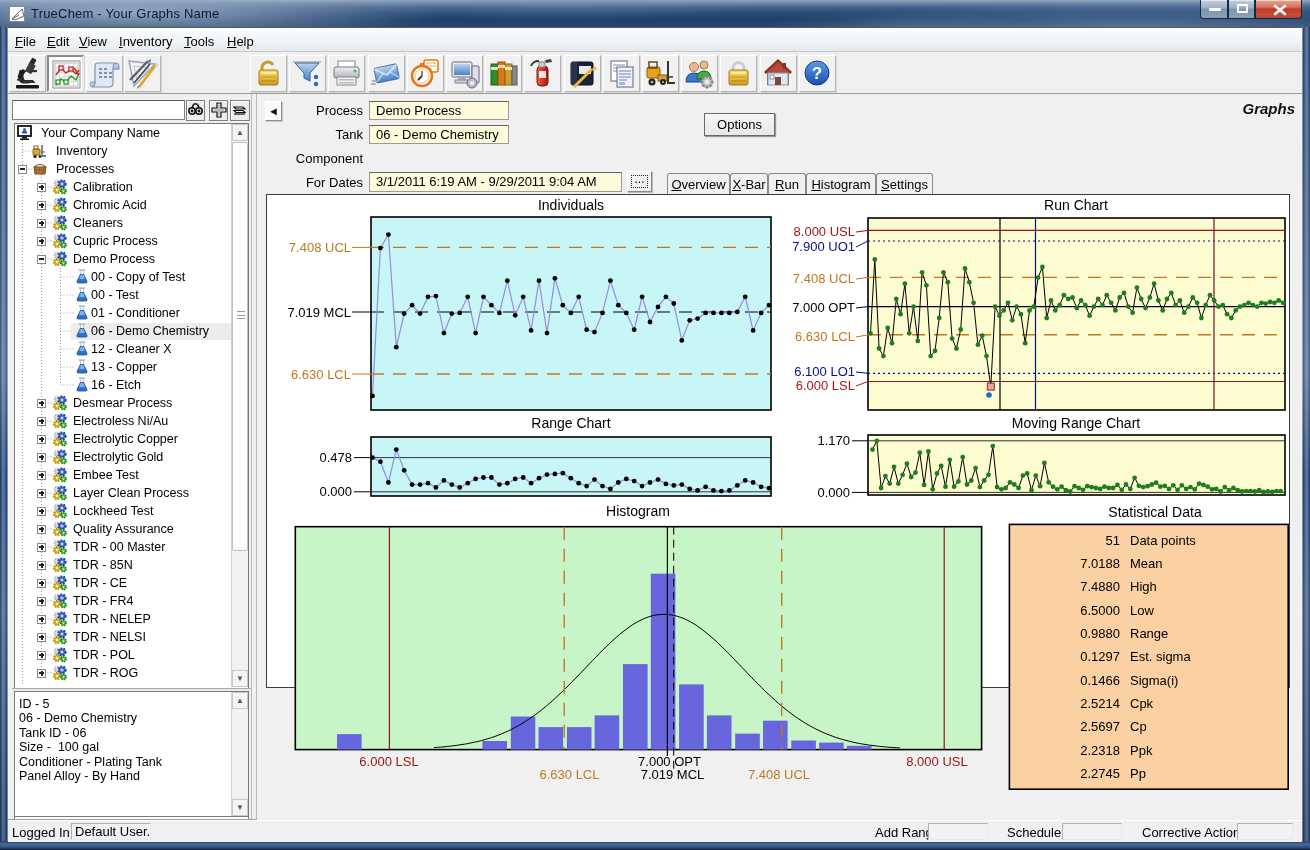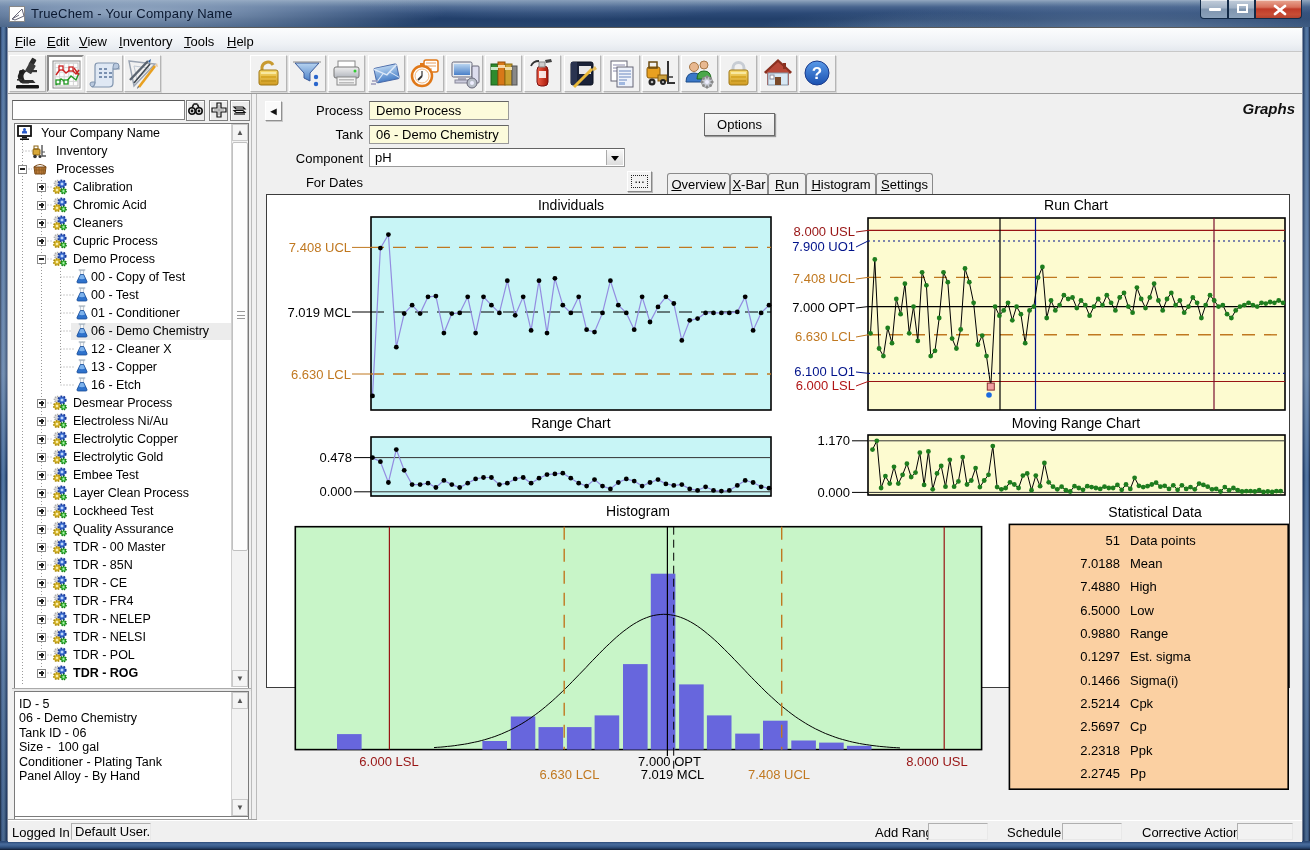"TrueChem - Your Company Name" div { text: Company -> Graphs }
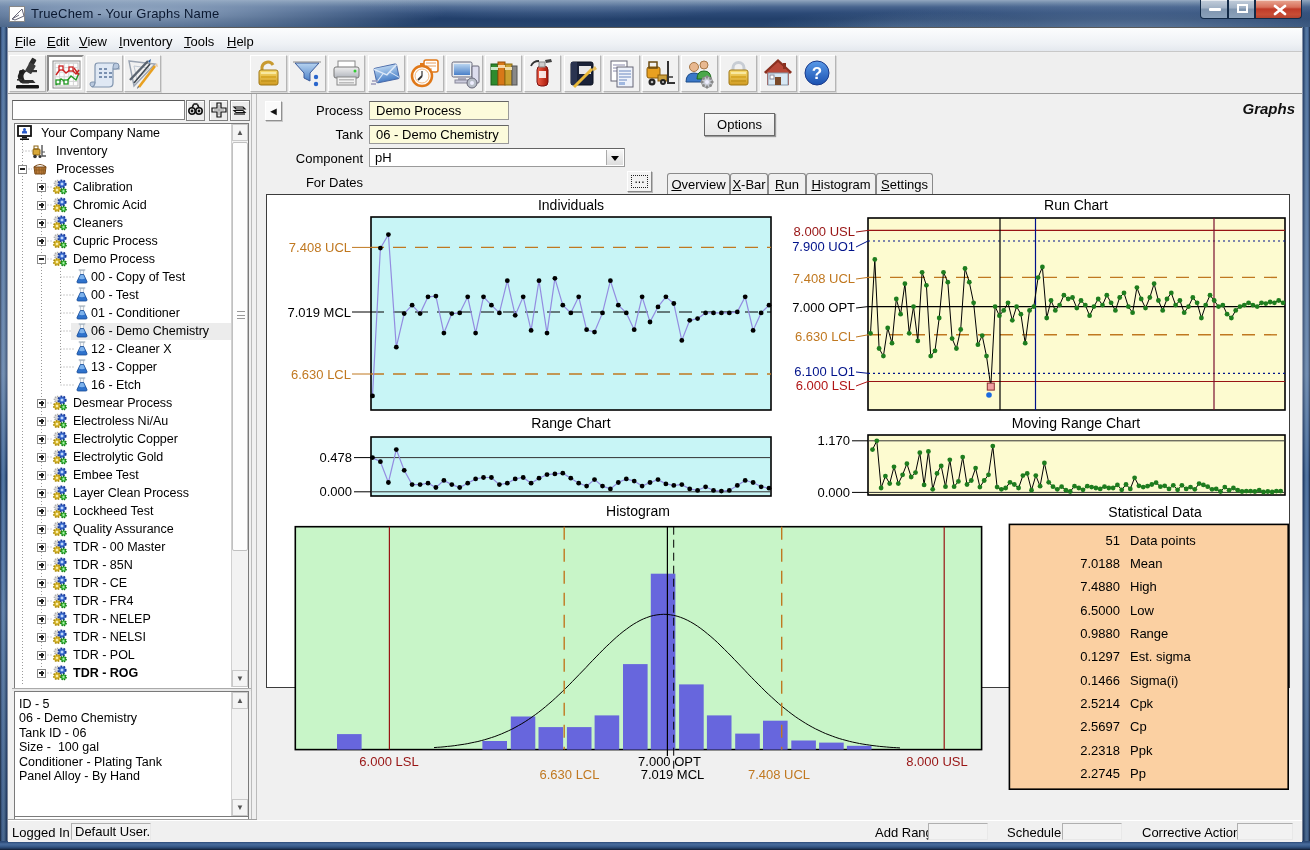"pH" div { html: <div>pH<div></div></div> -> none }
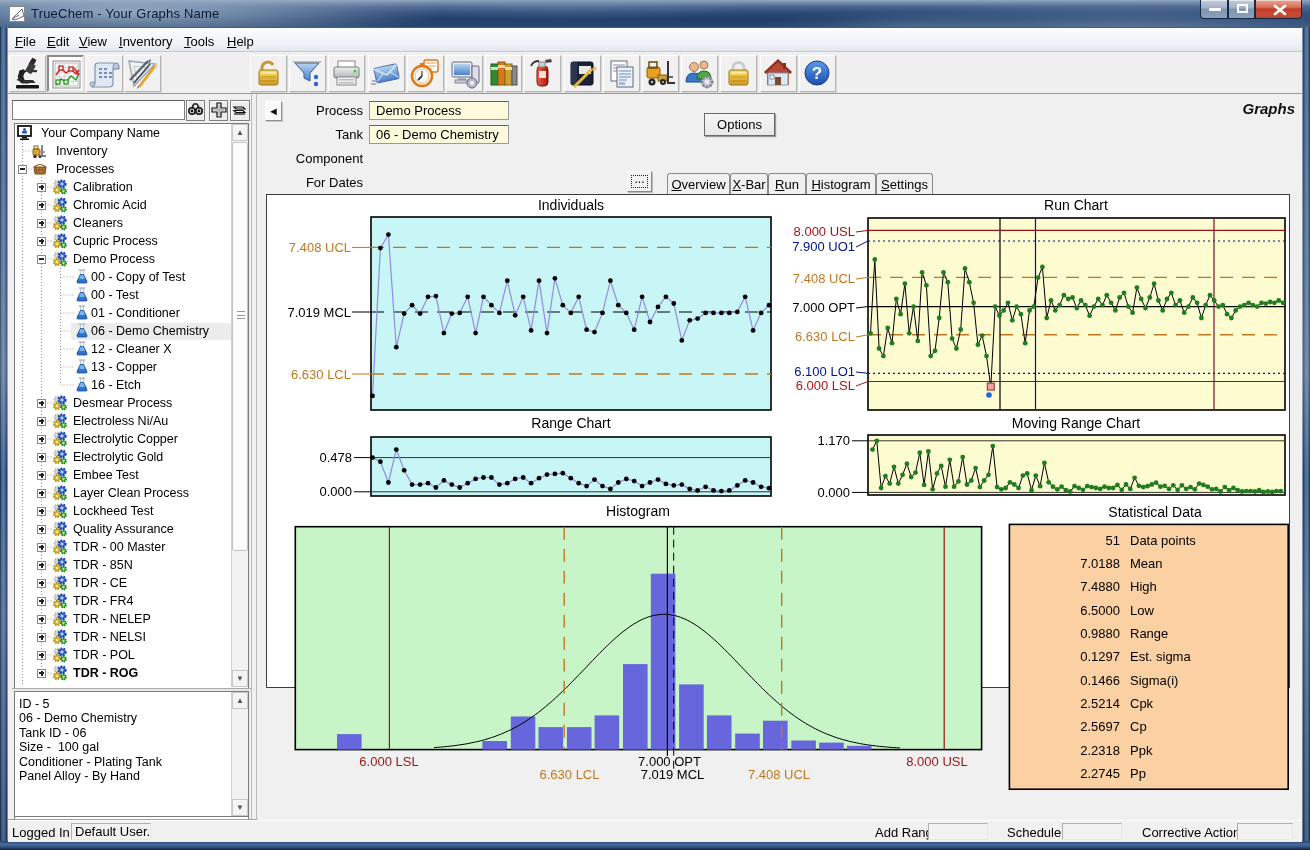"3/1/2011 6:19 AM - 9/29/2011" div.ybox { html: none -> <div>3/1/2011 6:19 AM - 9/29/2011 9:04 AM</div> }
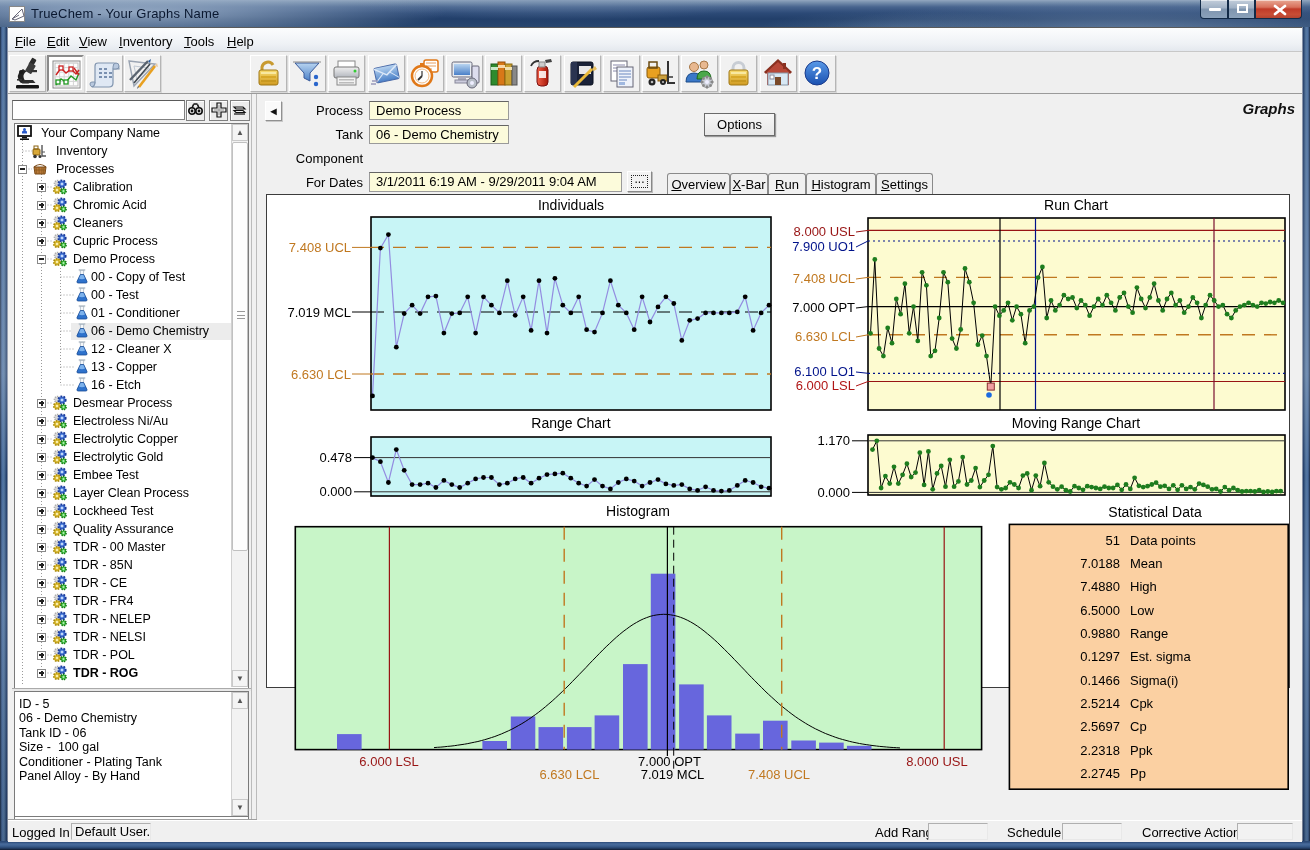"TDR - ROG" div.trow { font-weight: bold -> none }
